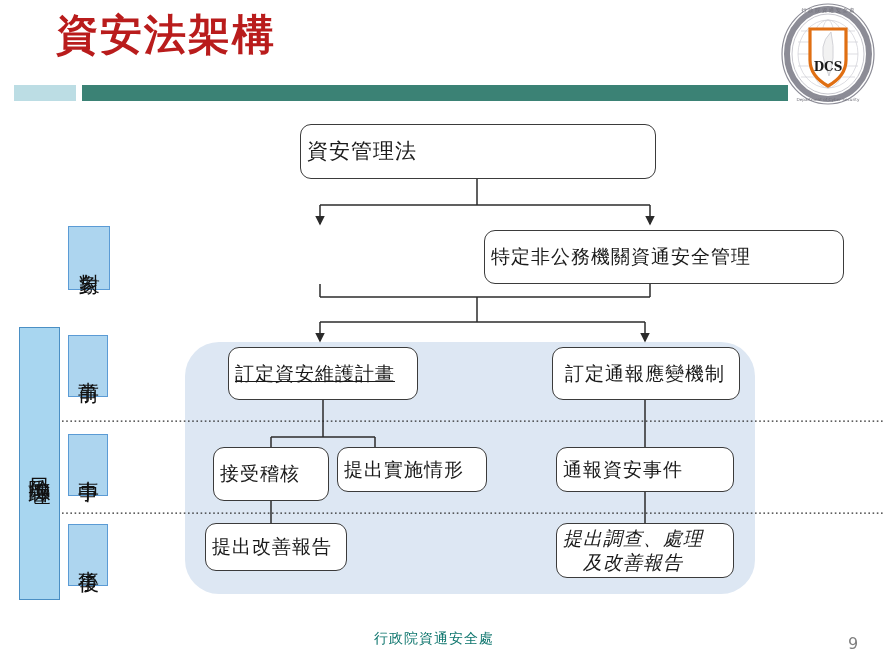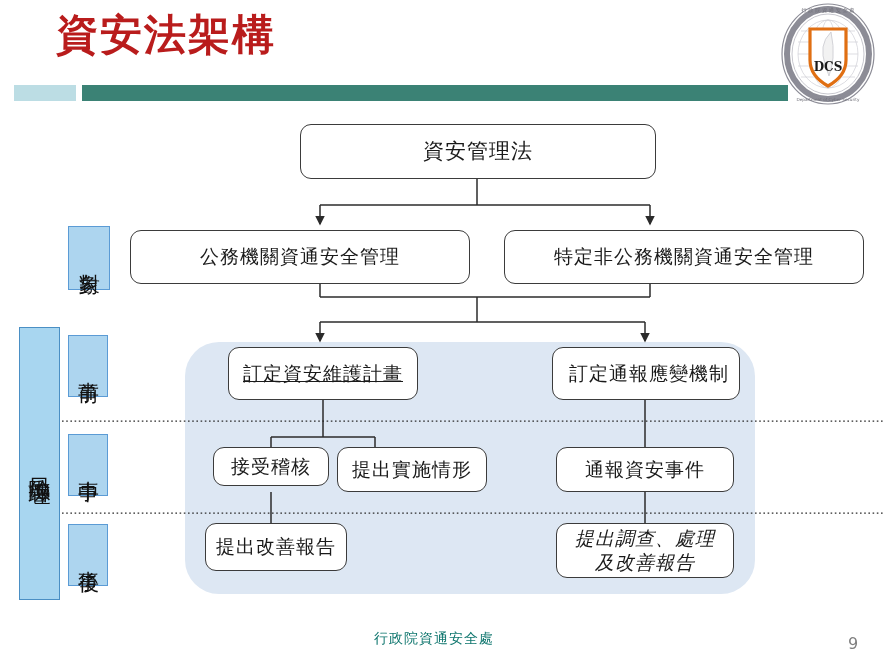"資安管理法" .node { justify-content: center -> none }
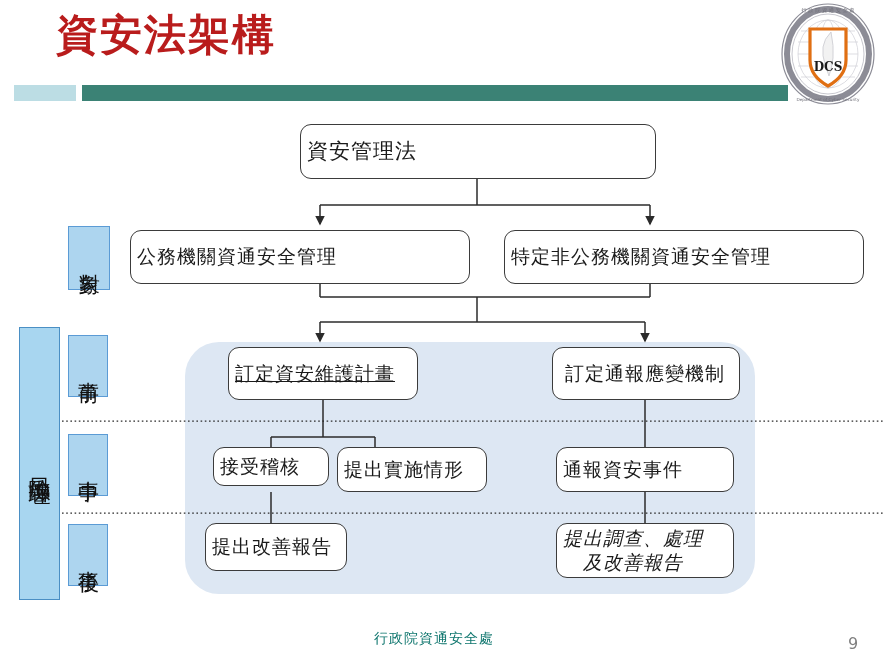"公務機關資通安全管理" div.node { html: <div> <span>公務機關資通安全管理</span> </div> -> none }
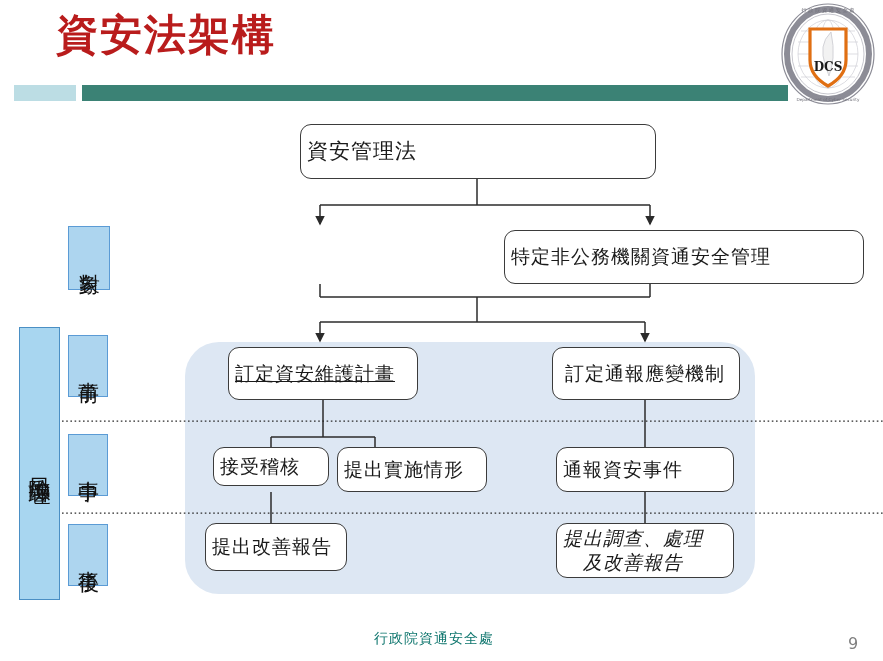"特定非公務機關資通安全管理" div.node { margin-left: 20px -> none }
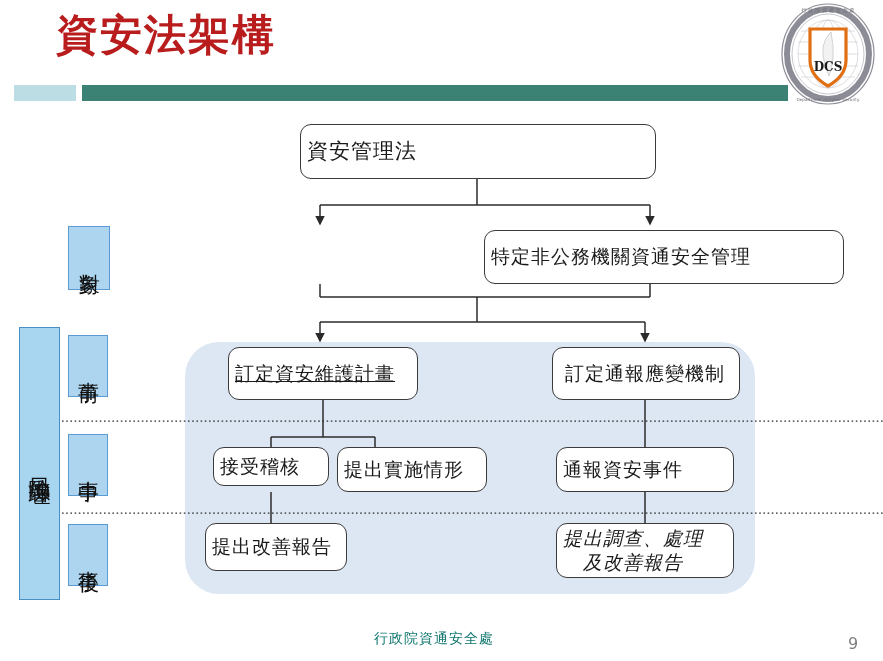"接受稽核" div.node { height: 39px -> 54px }
